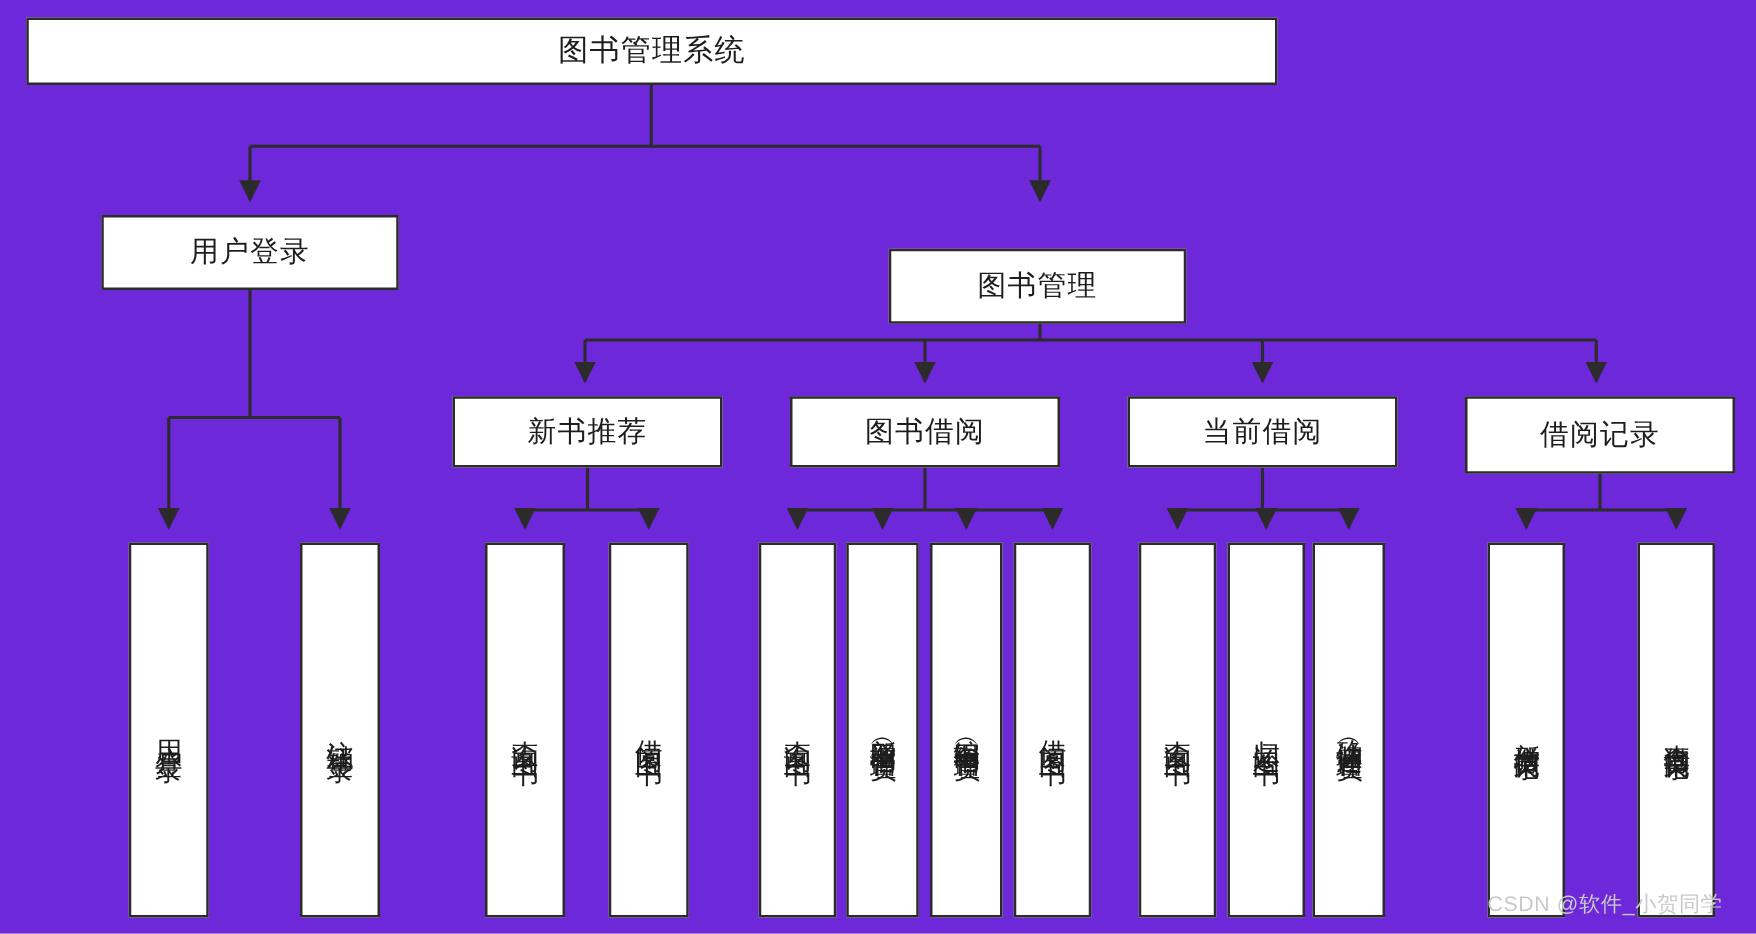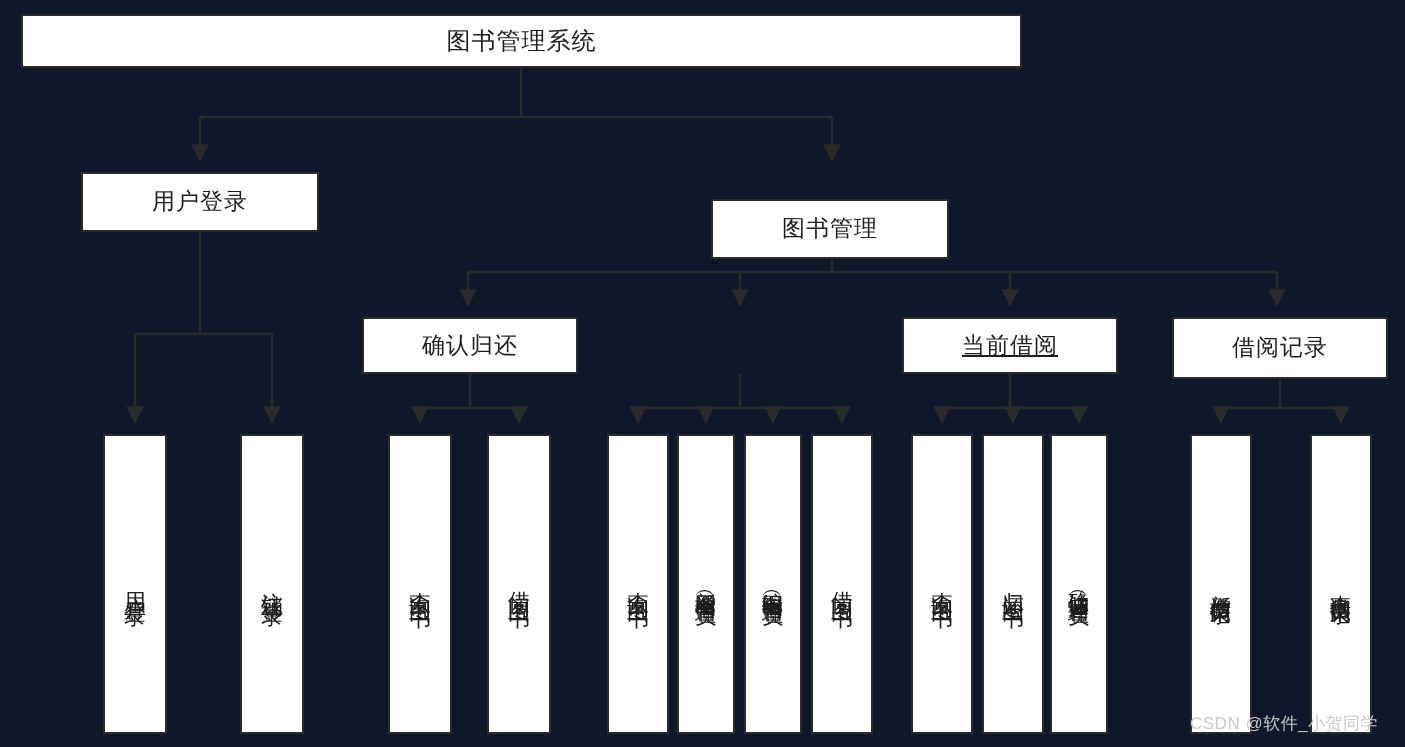"图书管理系统" #canvas { background: #0f172a -> #6d28d9 }
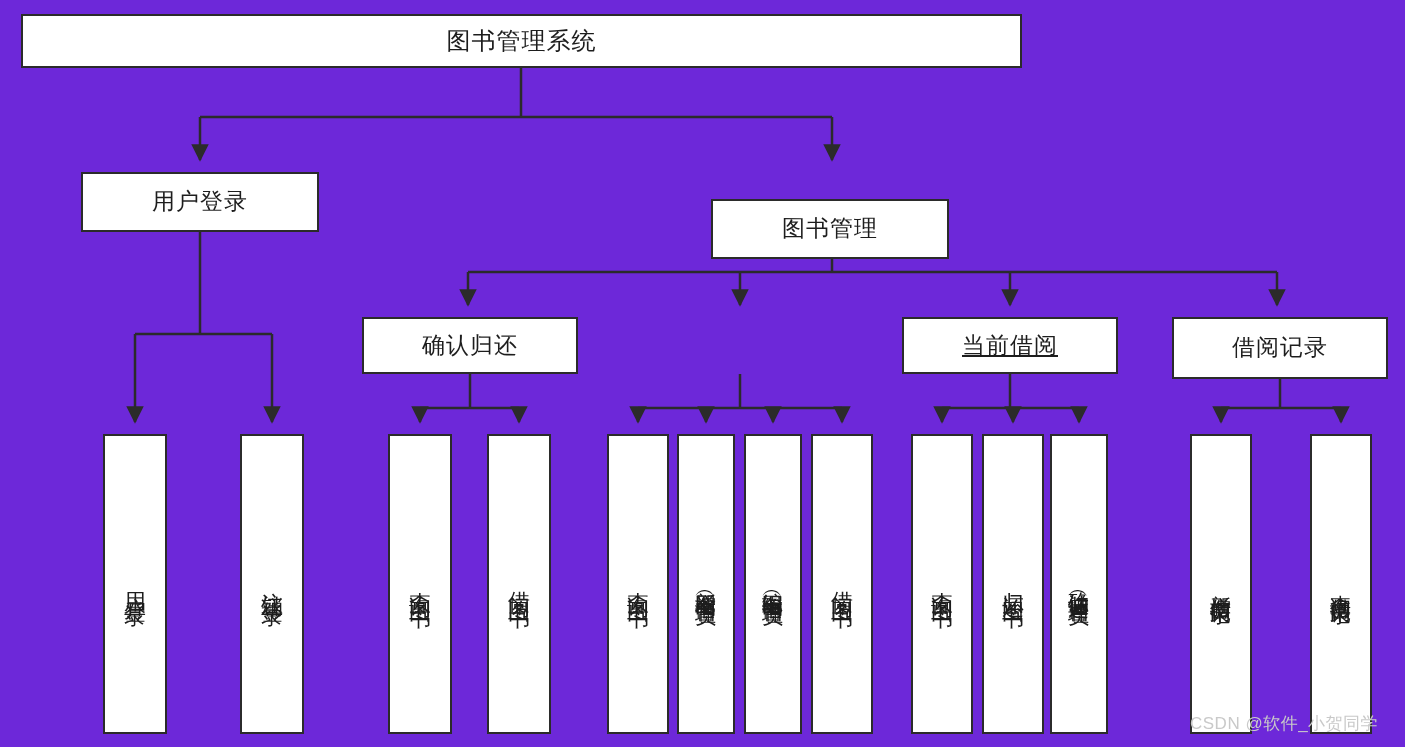"确认归还" span { text: 确认归还 -> 新书推荐 }
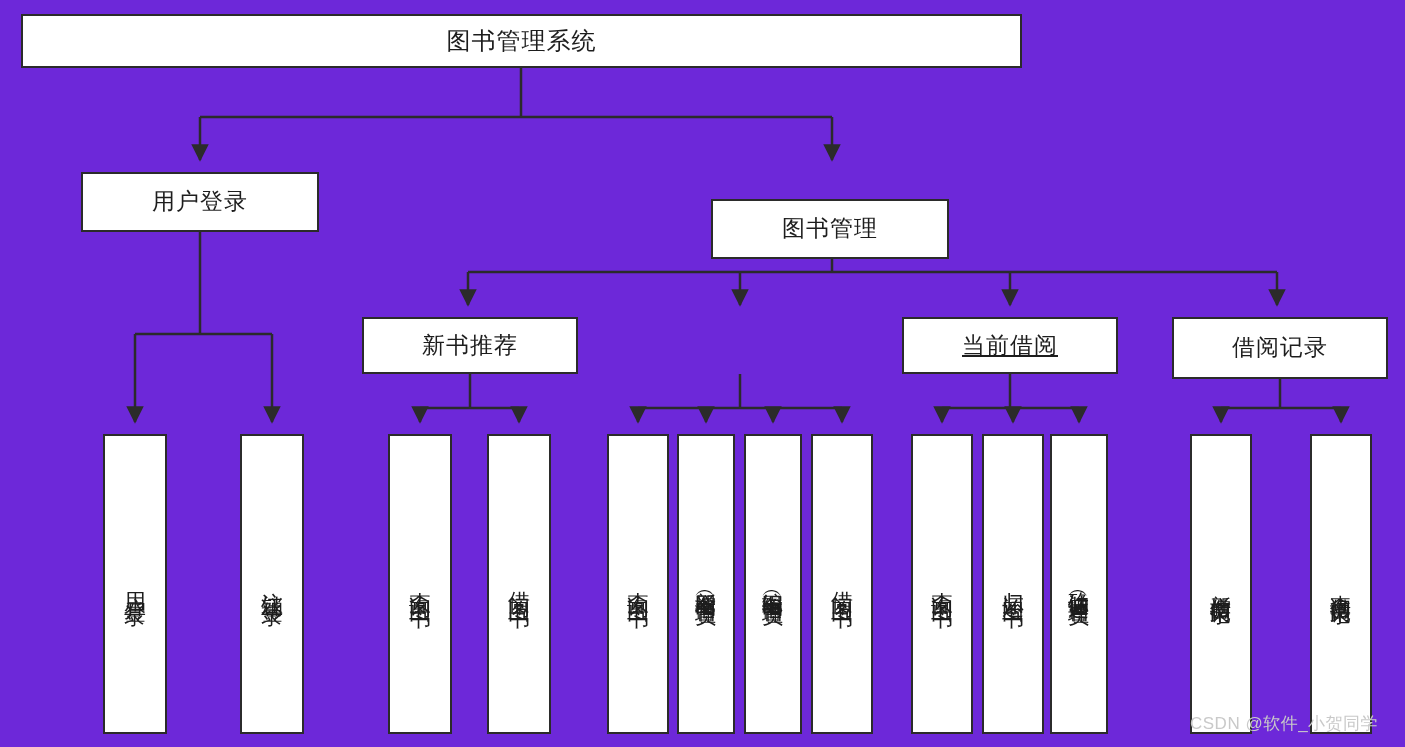"图书借阅" div.node { html: none -> <div> <span>图书借阅</span> </div> }
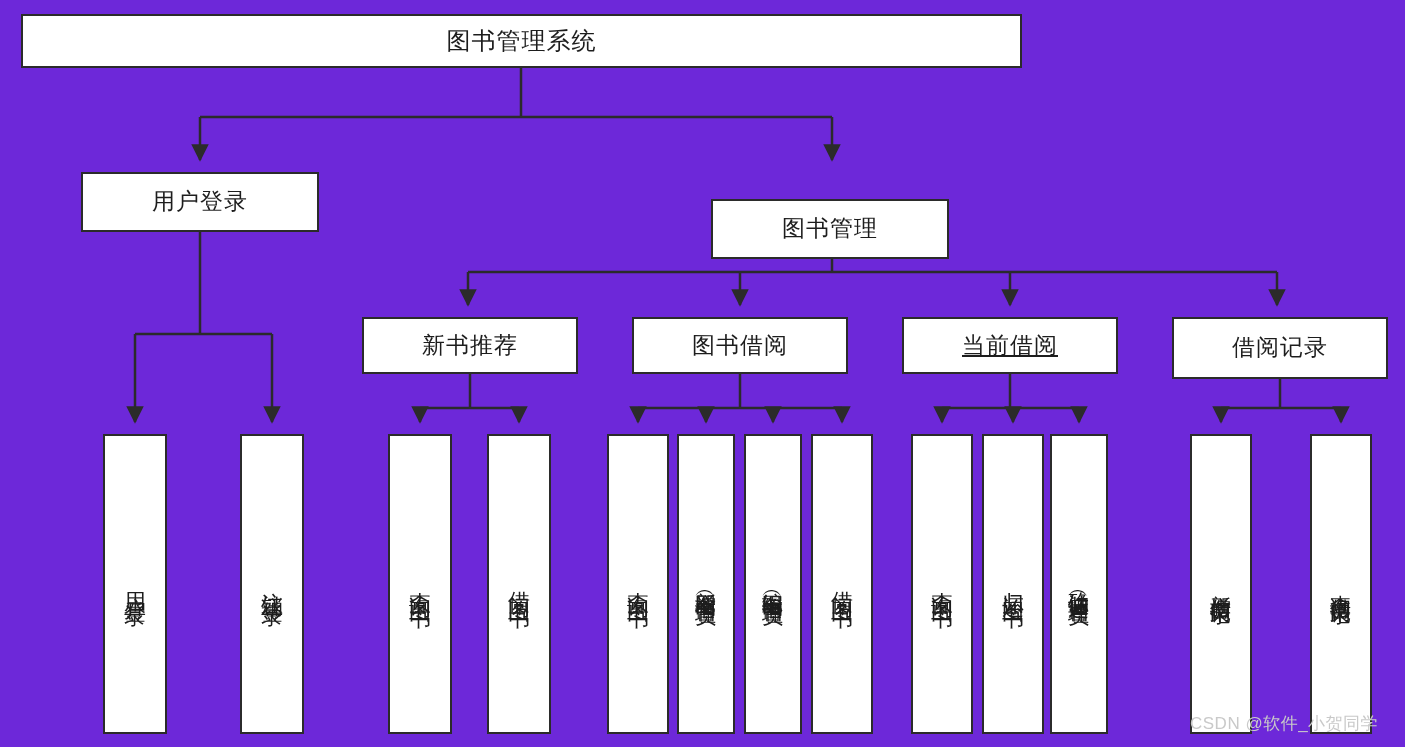"当前借阅" div.node { text-decoration: underline -> none }
